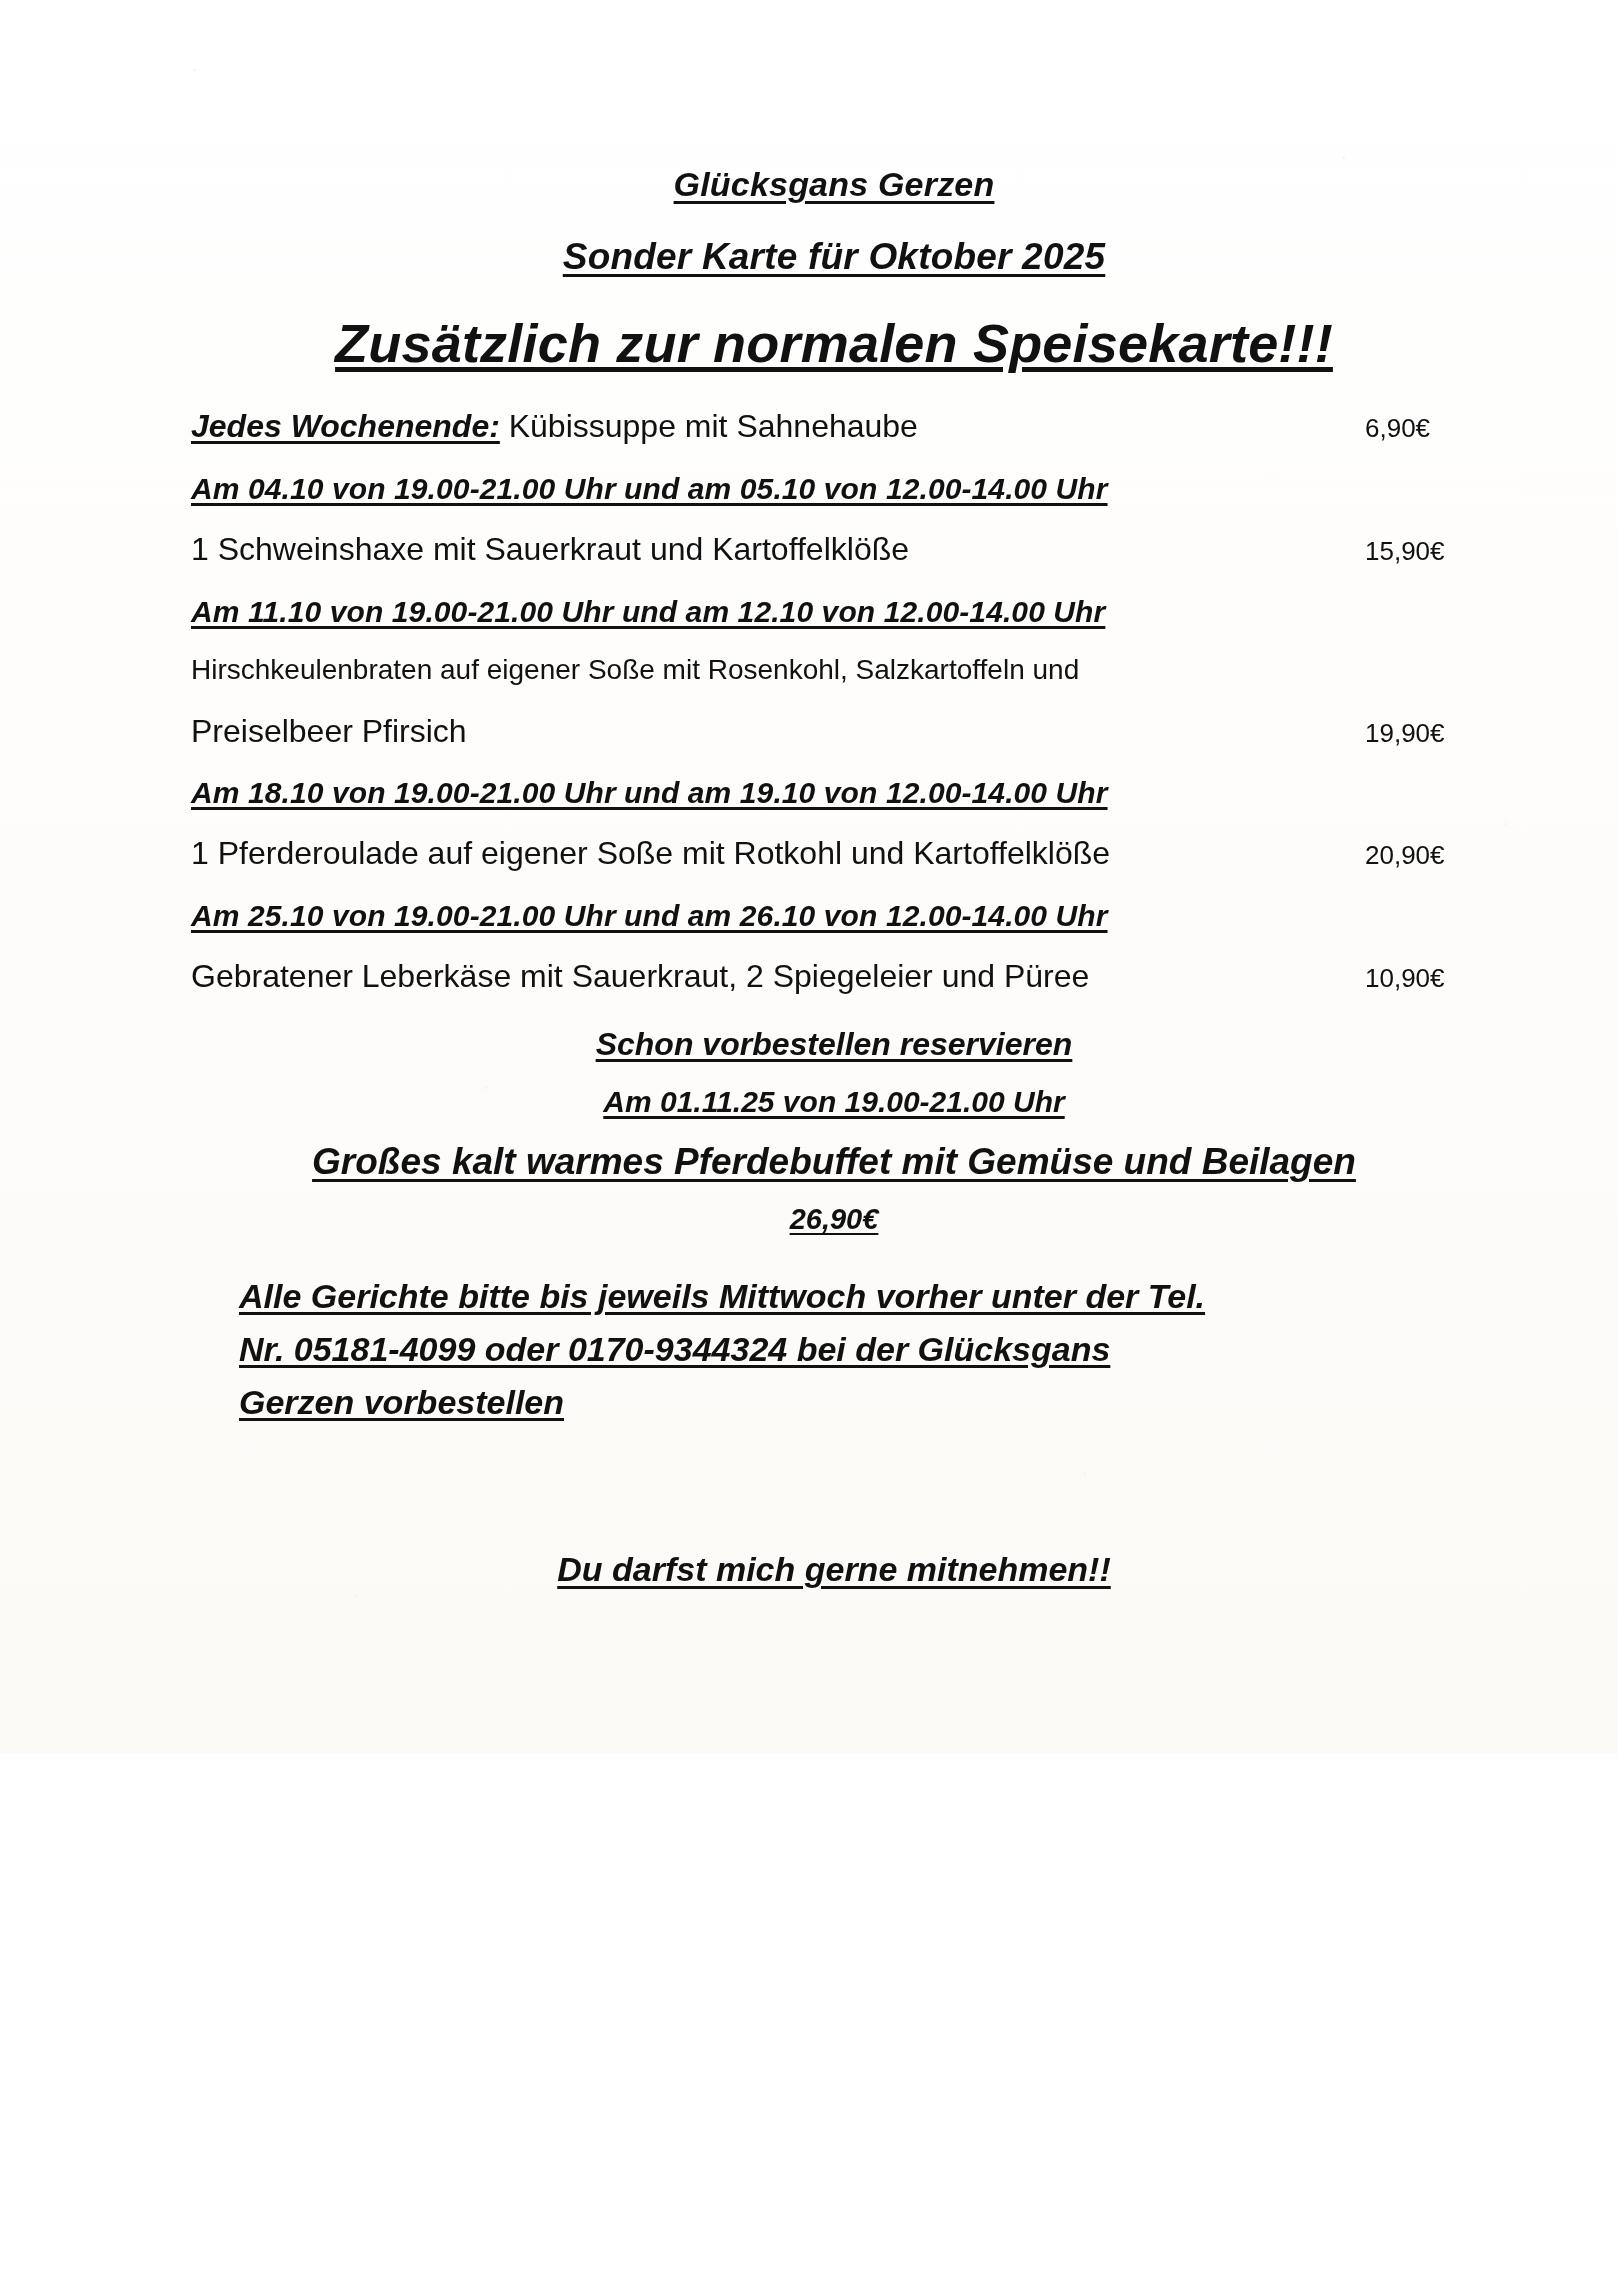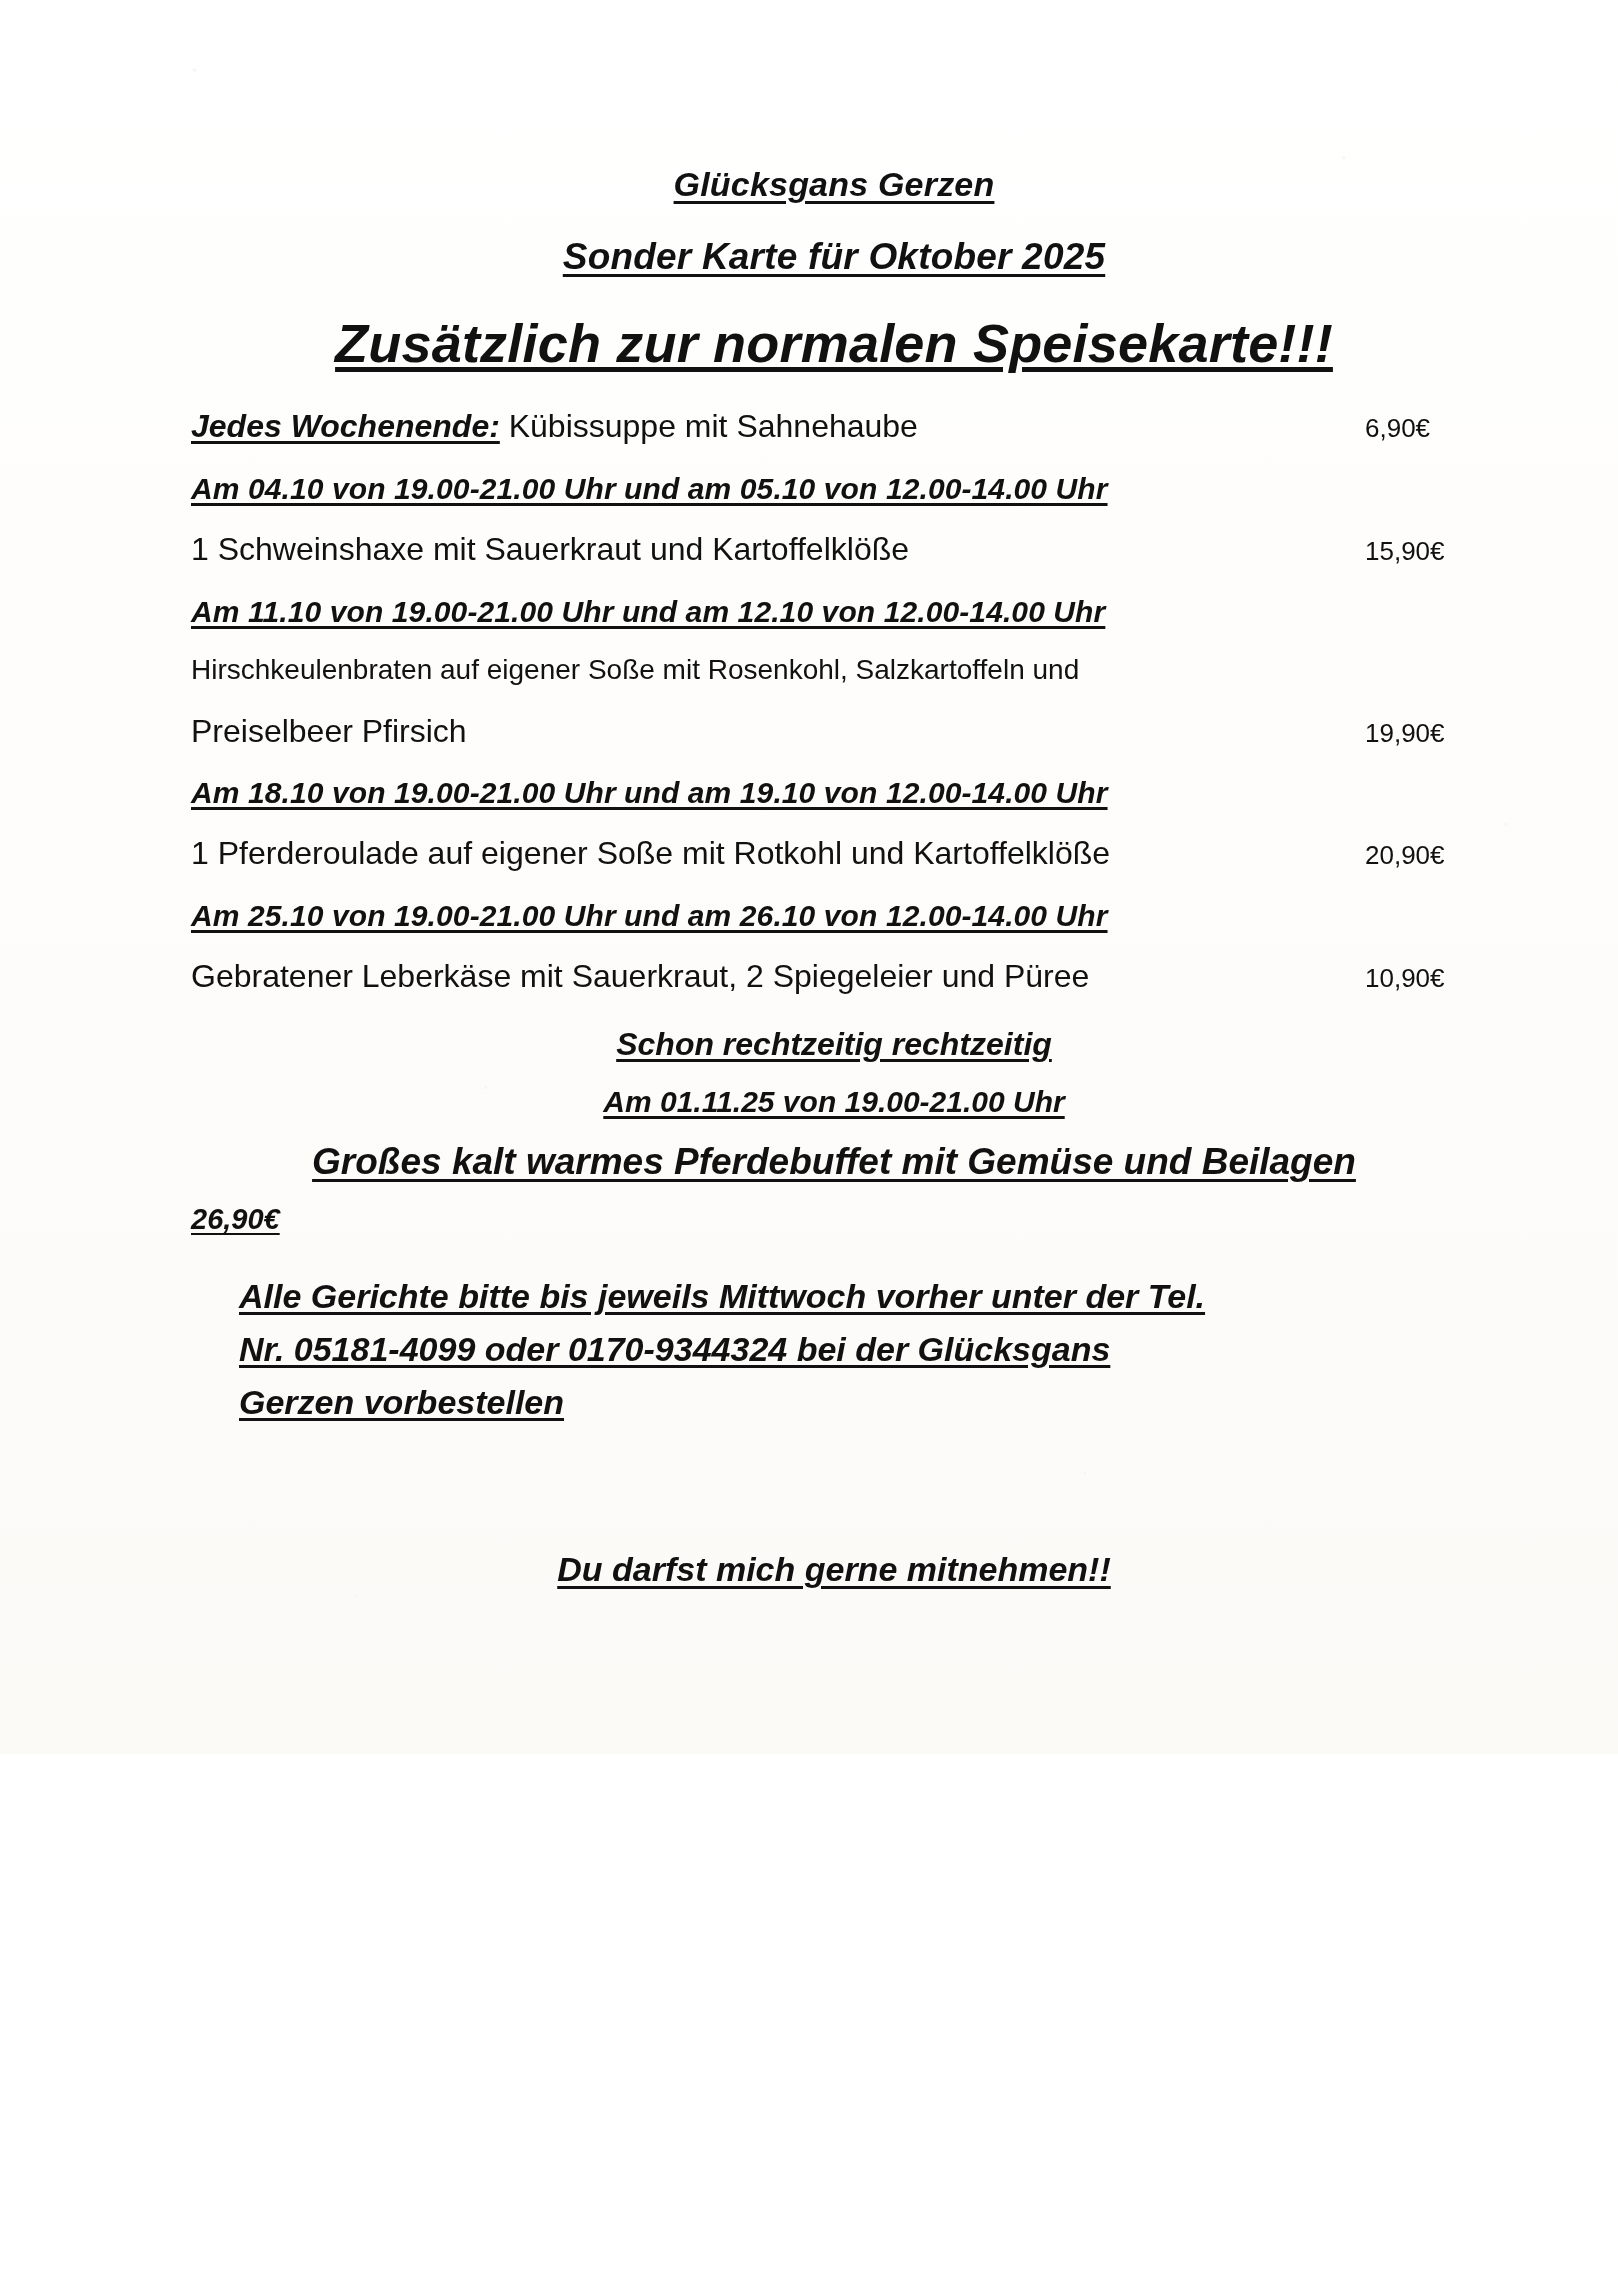"Schon rechtzeitig rechtzeitig" div.sub-center { text: rechtzeitig rechtzeitig -> vorbestellen reservieren }
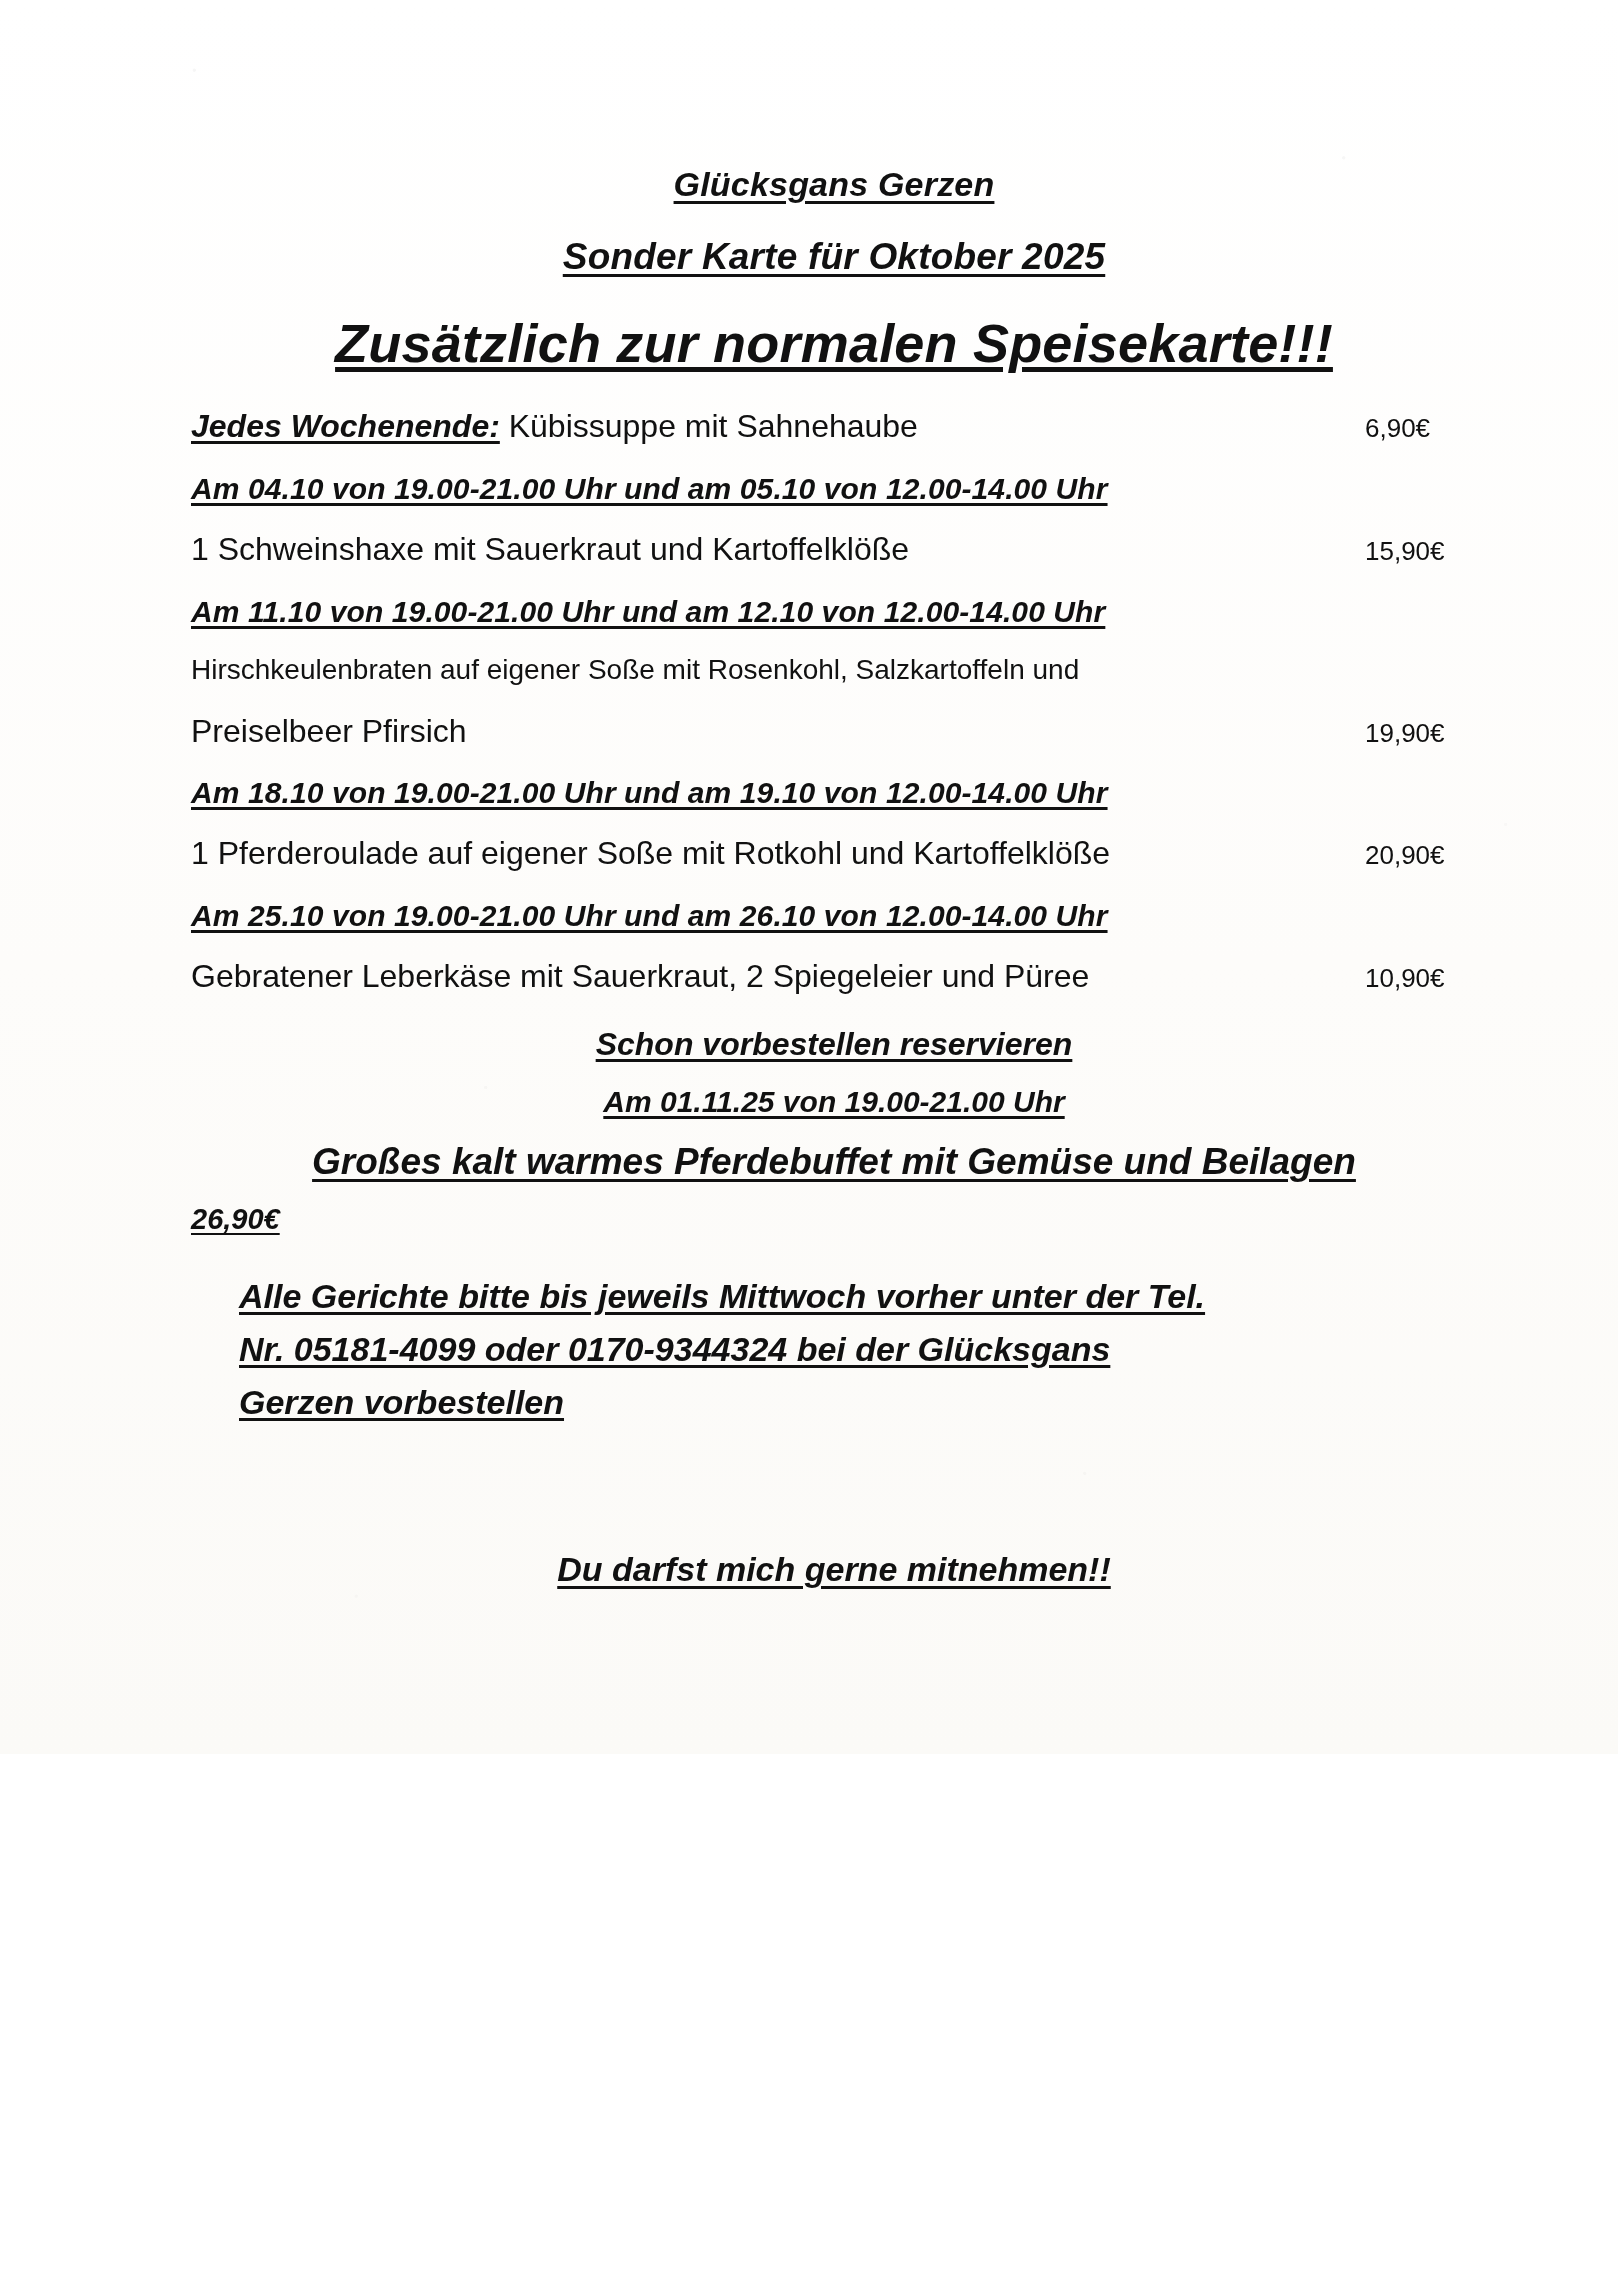"26,90€" .buffet-price { text-align: left -> center }
